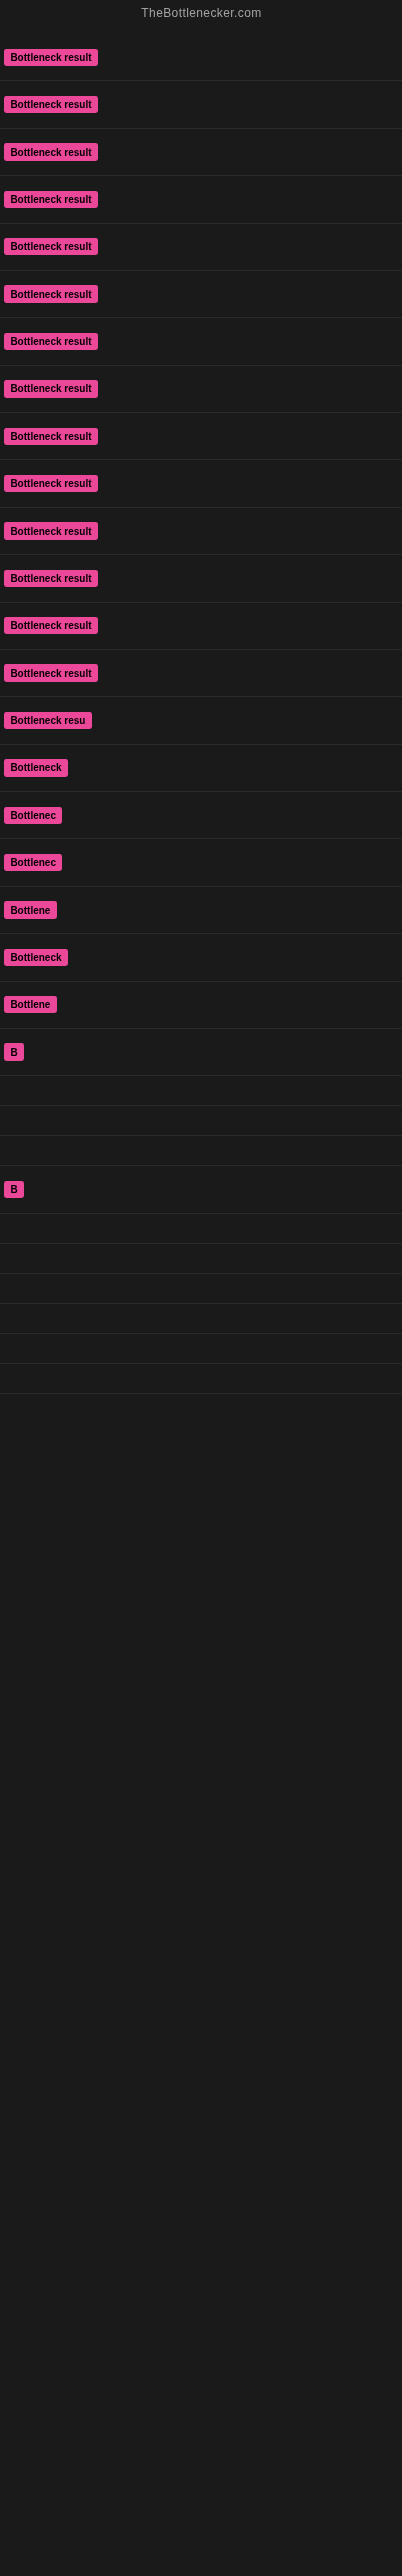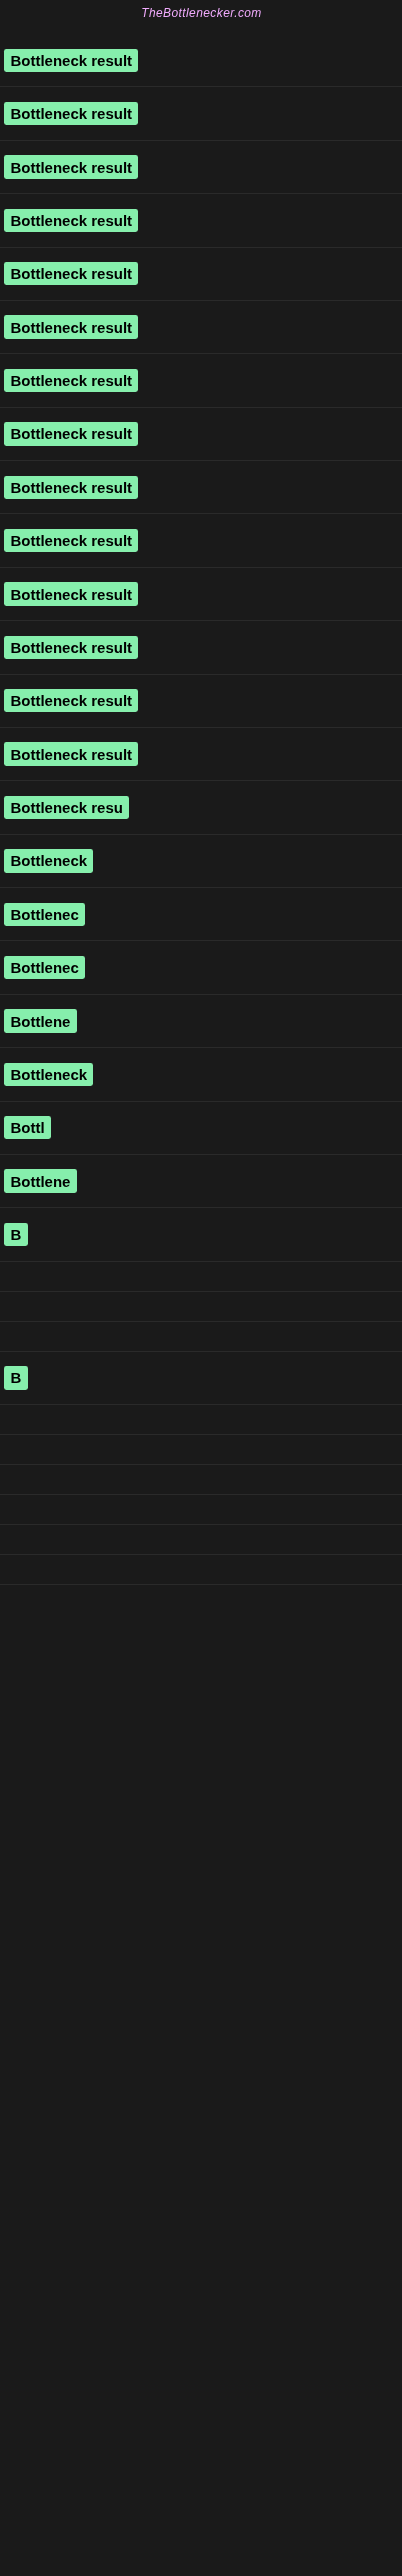"TheBottlenecker.com" .site-header { color: #f0abfc -> #a3a3a3; font-style: italic -> none }
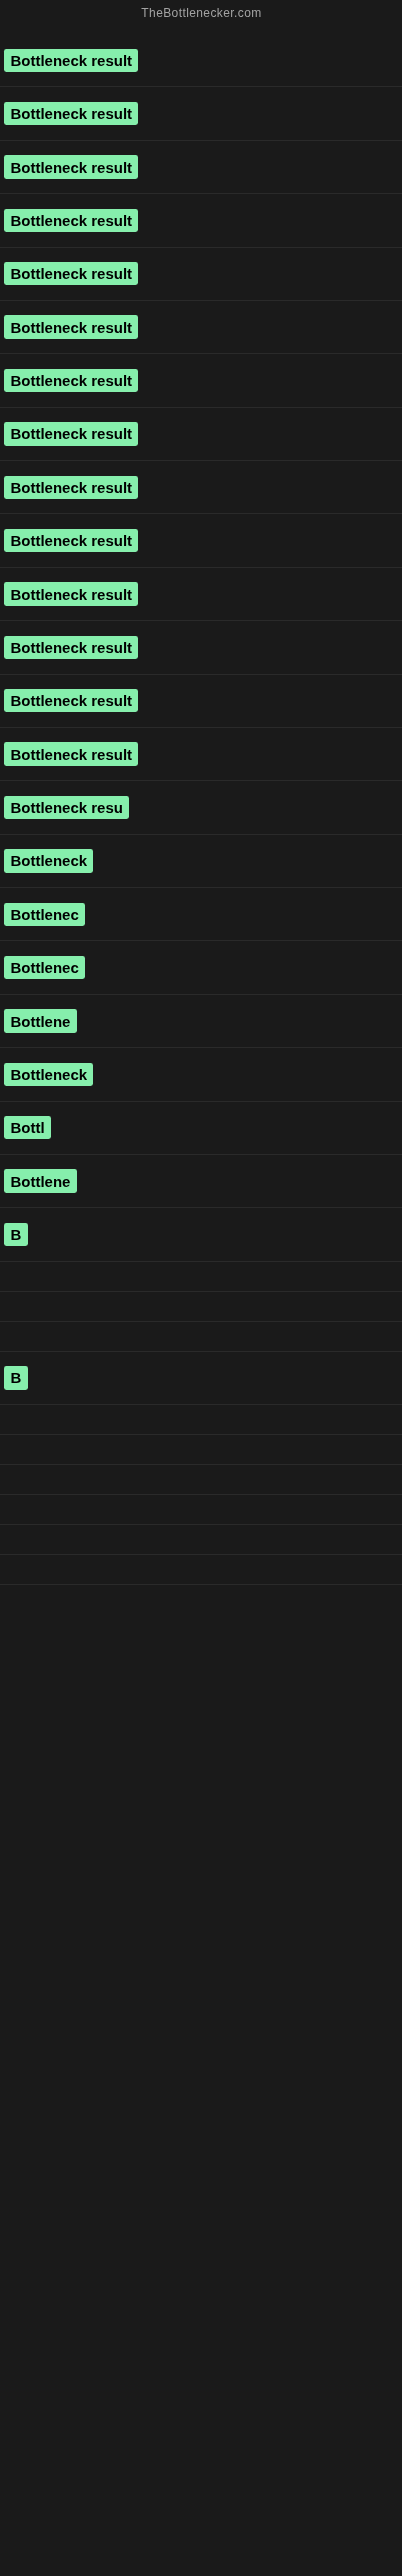"Bottleneck result" .bottleneck-badge { background-color: #86efac -> #ec4899; font-size: 15px -> 10px }
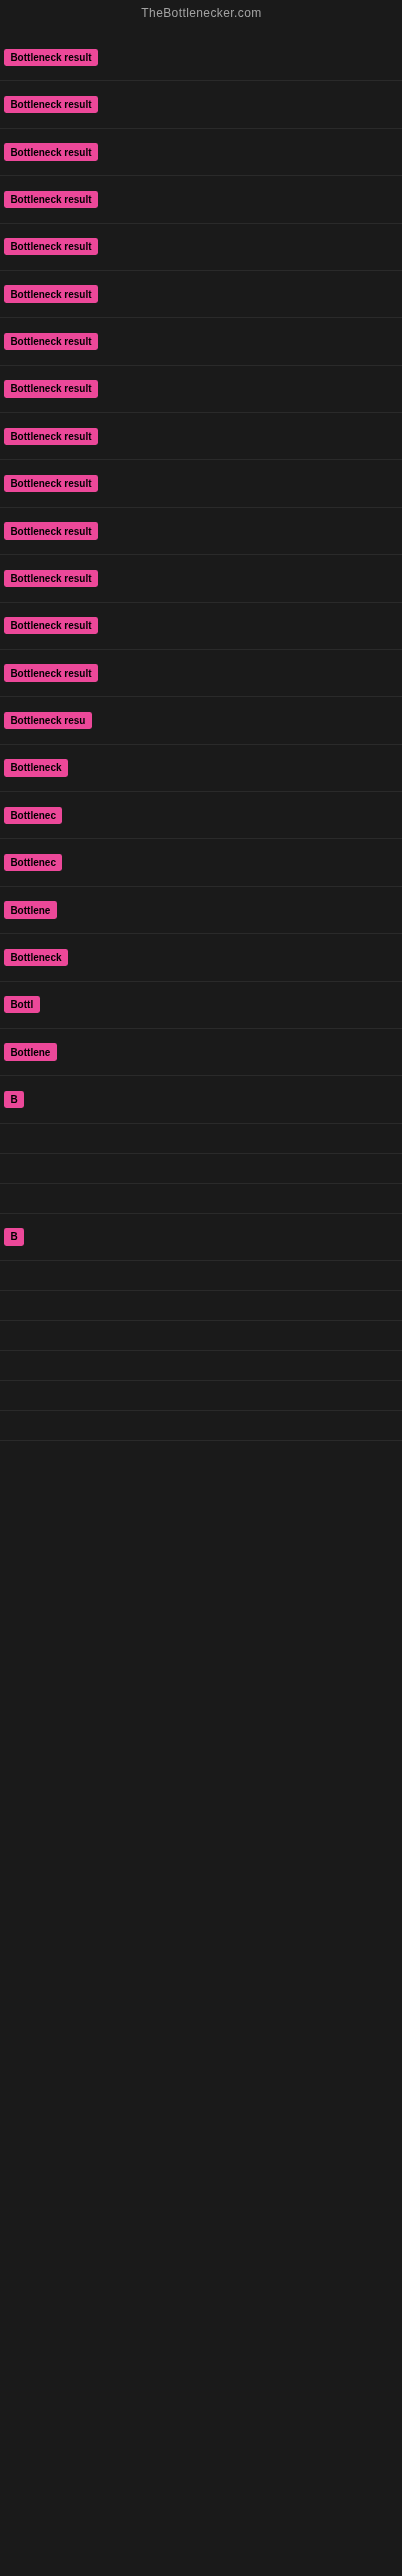"Bottl" div.bottleneck-item { html: <div> <span>Bottl</span> </div> -> none }
